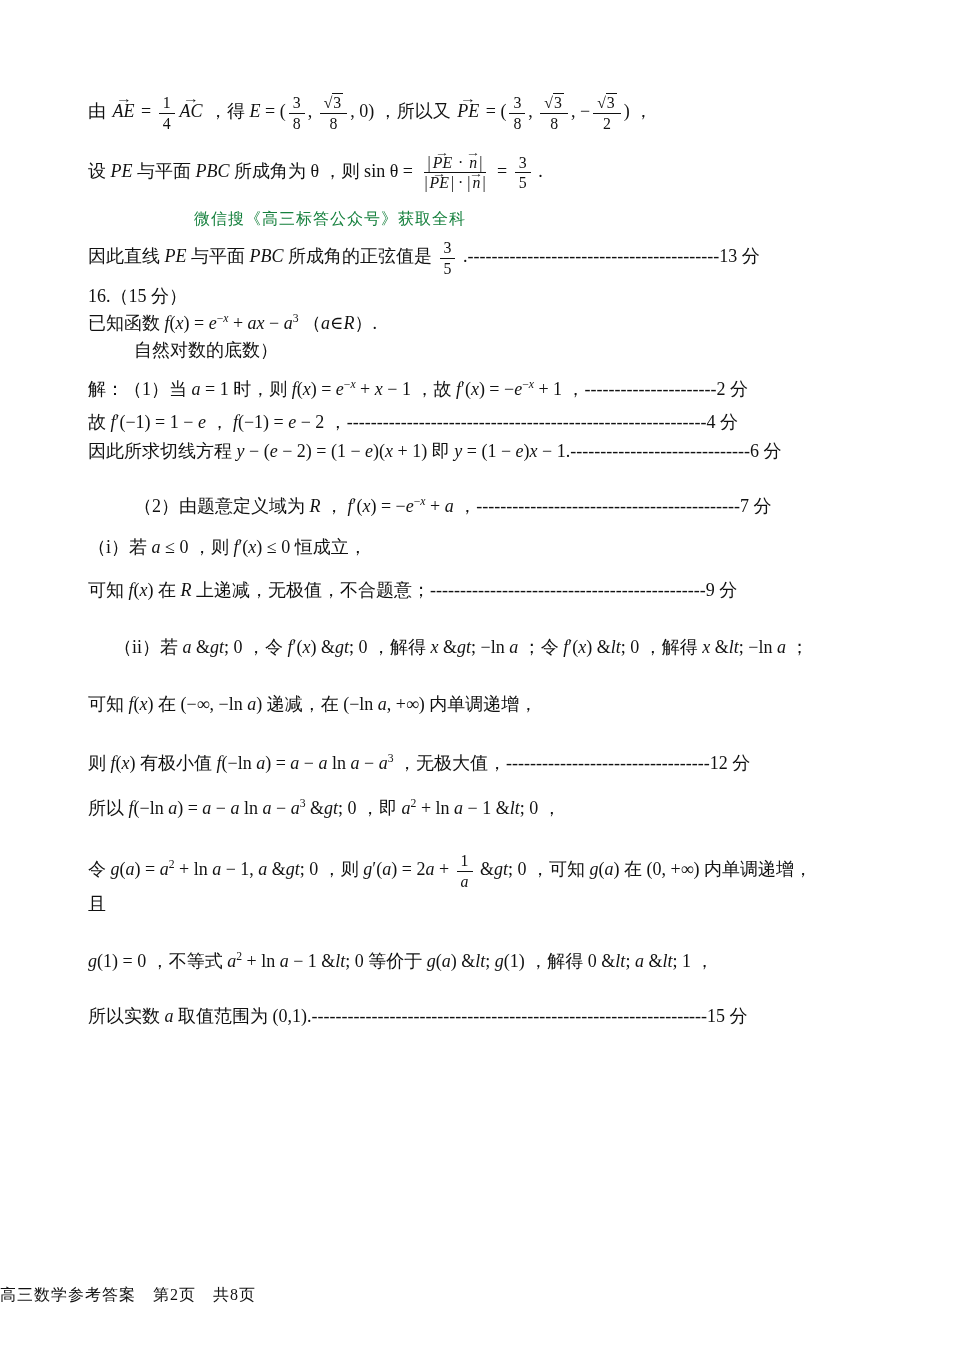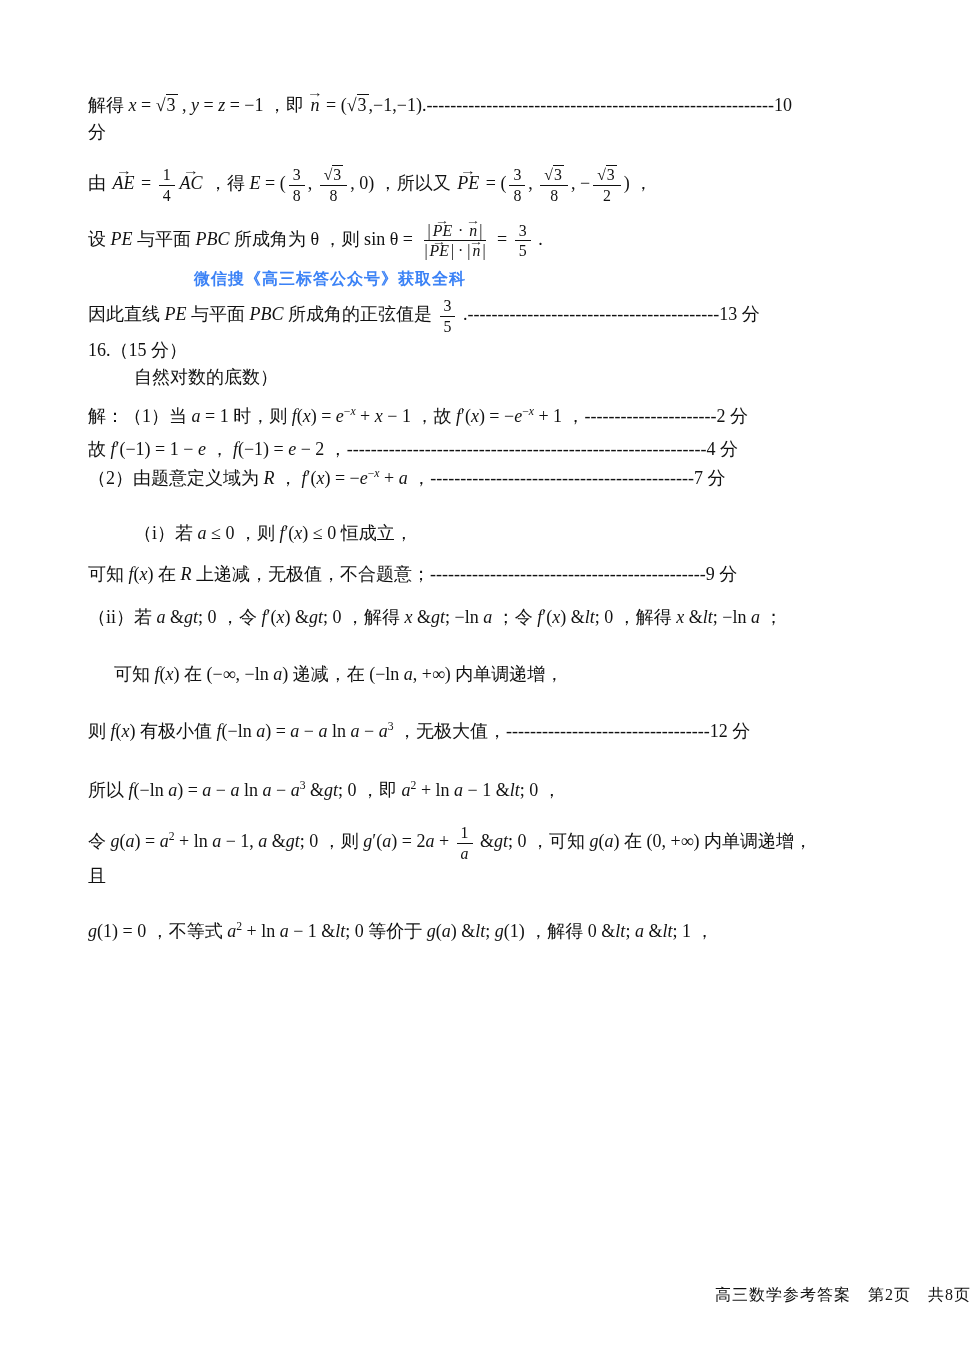"解得 x = √3 ," div.line { html: <div>解得 <i>x</i> = <span>√<span>3</span></span> , <i>y</i> = <i>z</i> = −1 ，即 <span><i>n</i></span> = (<span>√<span>3</span></span>,−1,−1).----------------------------------------------------------10 分</div> -> none }
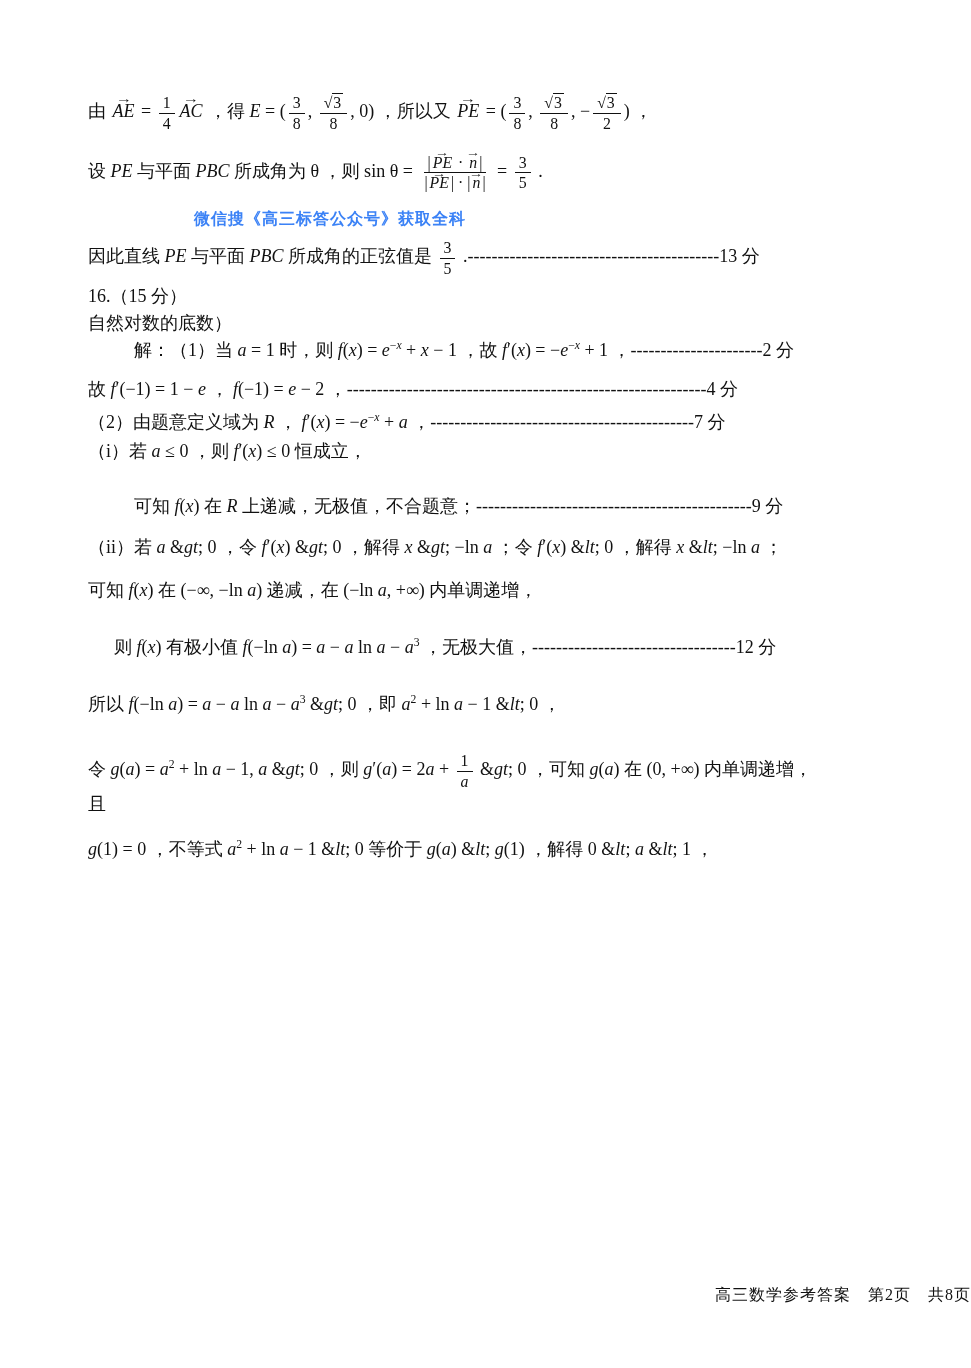"微信搜《高三标答公众号》获取全科" .line.watermark { color: #3b82f6 -> #15803d; font-weight: bold -> none }
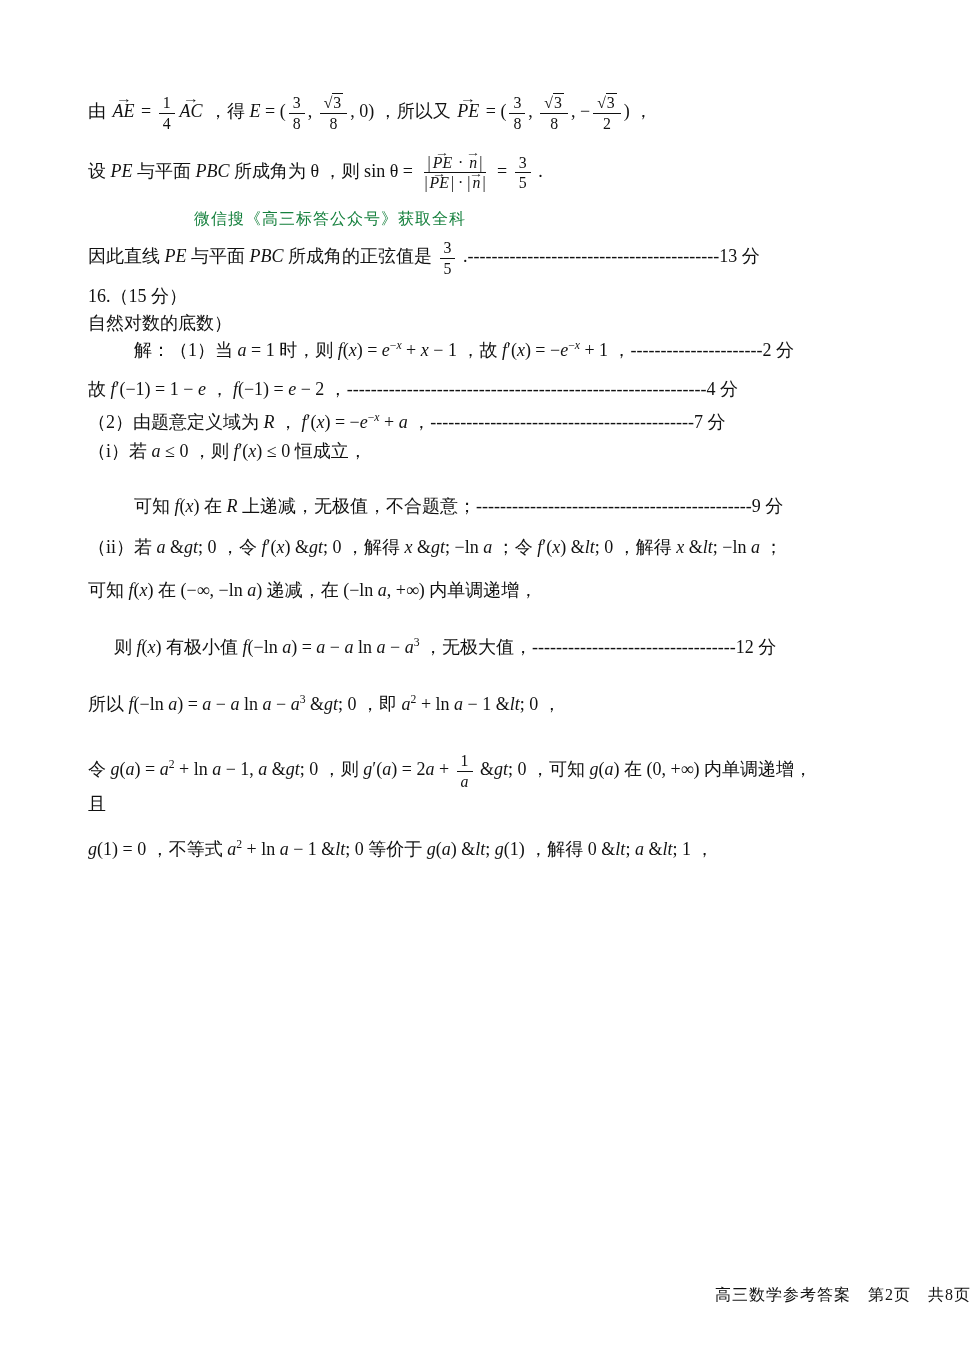"已知函数 f(x) = e−x +" div.line { html: none -> <div>已知函数 <i>f</i>(<i>x</i>) = <i>e</i><sup>−<i>x</i></sup> + <i>ax</i> − <i>a</i><sup>3</sup> （<i>a</i>∈<i>R</i>）.</div> }
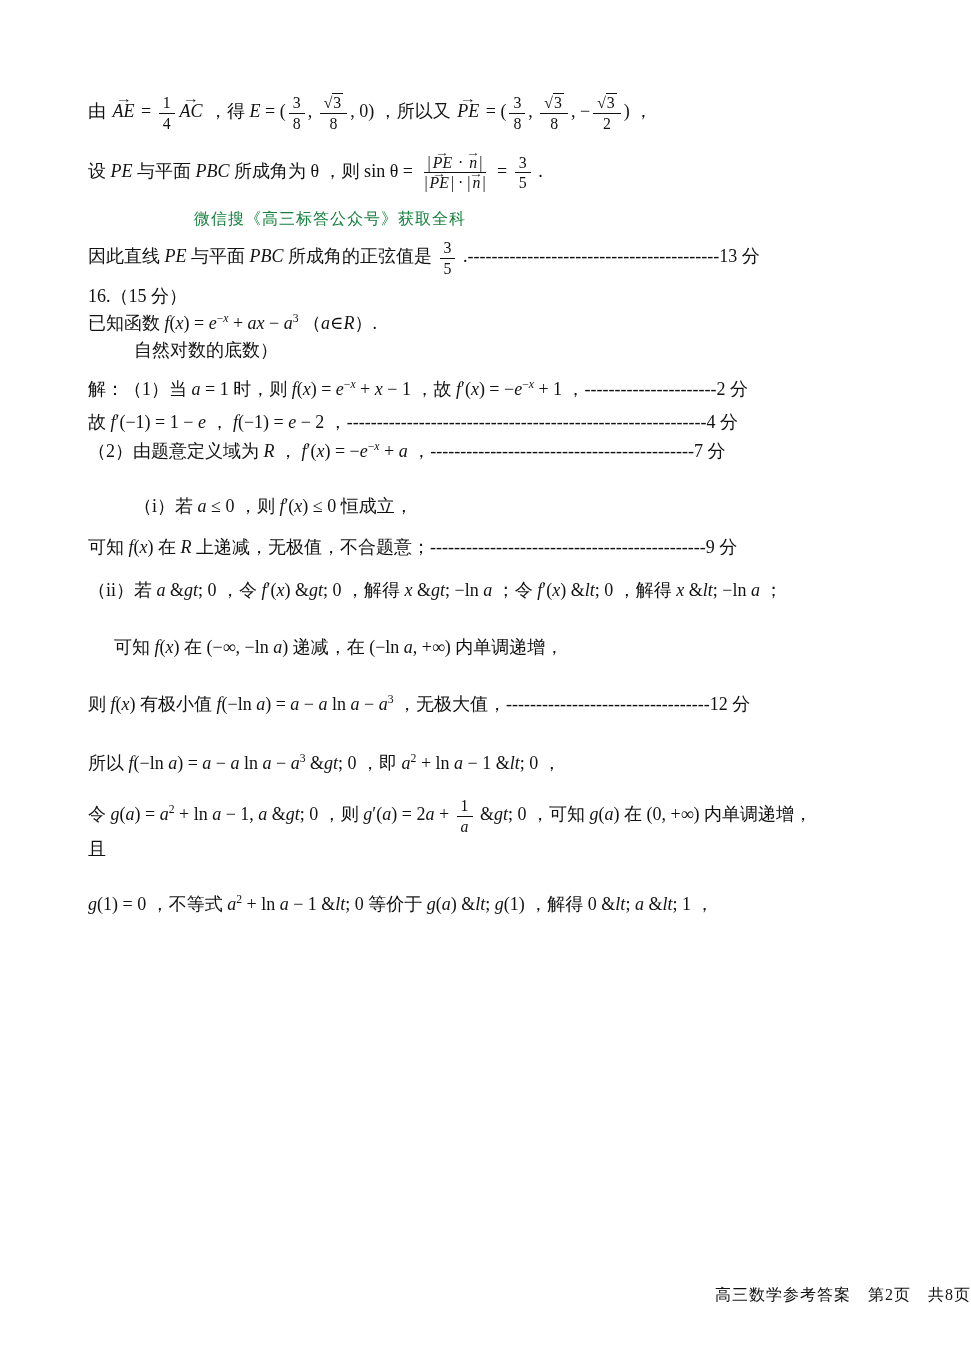"因此所求切线方程 y − (e −" div.line { html: none -> <div>因此所求切线方程 <i>y</i> − (<i>e</i> − 2) = (1 − <i>e</i>)(<i>x</i> + 1) 即 <i>y</i> = (1 − <i>e</i>)<i>x</i> − 1.------------------------------6 分</div> }
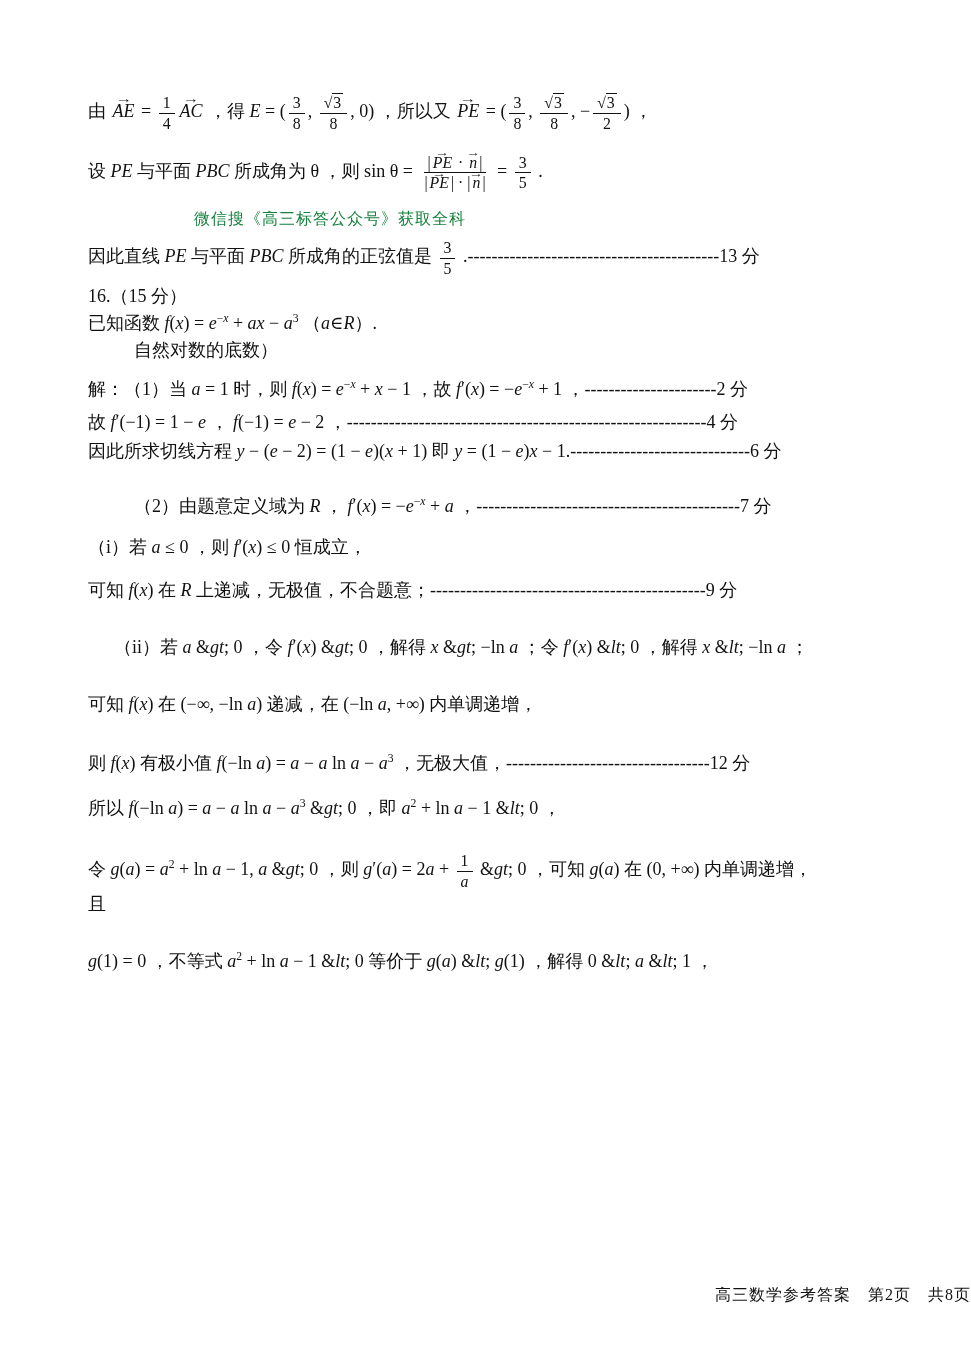"所以实数 a 取值范围为" div.line { html: none -> <div>所以实数 <i>a</i> 取值范围为 (0,1).------------------------------------------------------------------15 分</div> }
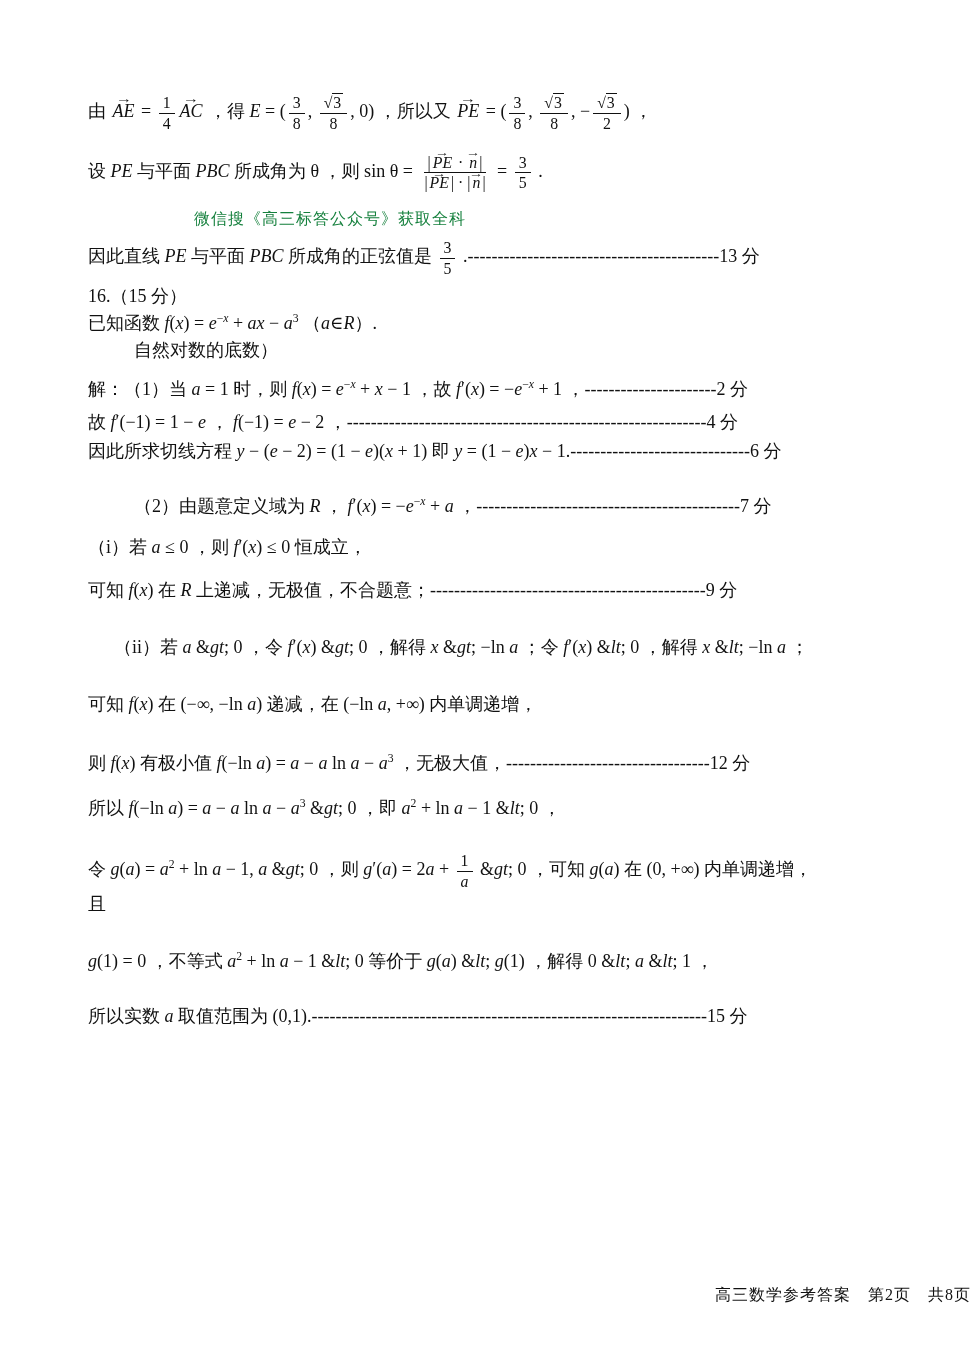"高三数学参考答案 第2页 共8页" .footer { text-align: right -> left }
